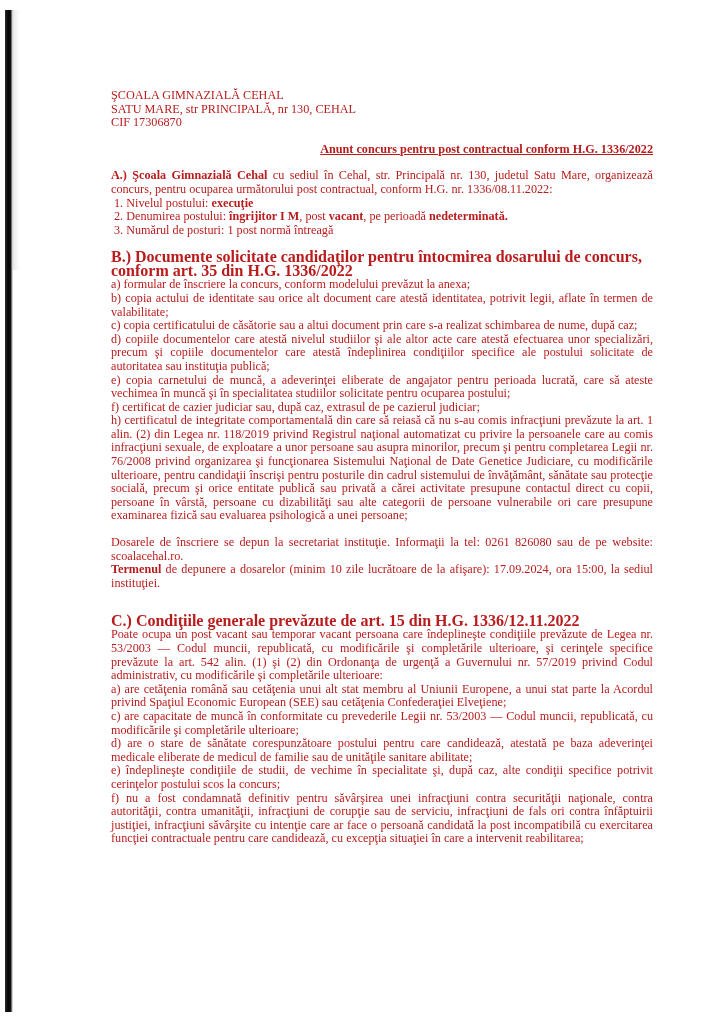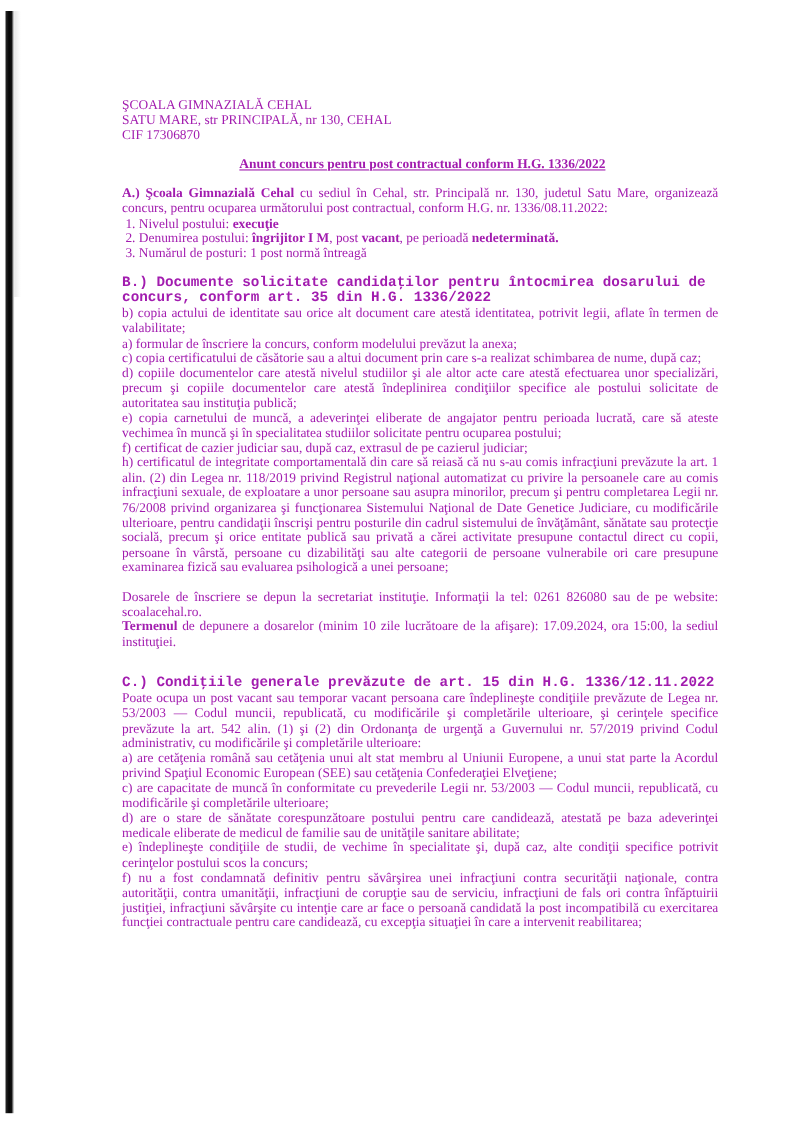"ŞCOALA GIMNAZIALĂ CEHAL" .page { color: #a21caf -> #b91c1c }
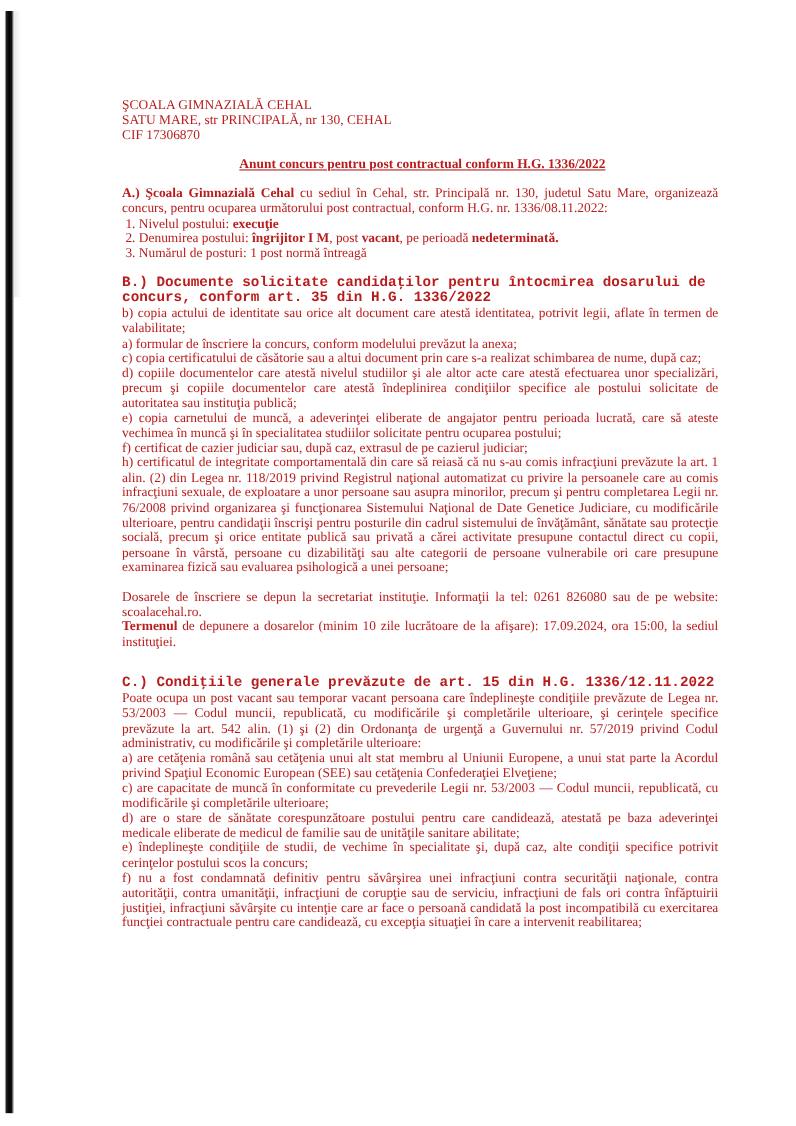"Anunt concurs pentru post contractual" .title { text-align: center -> right }
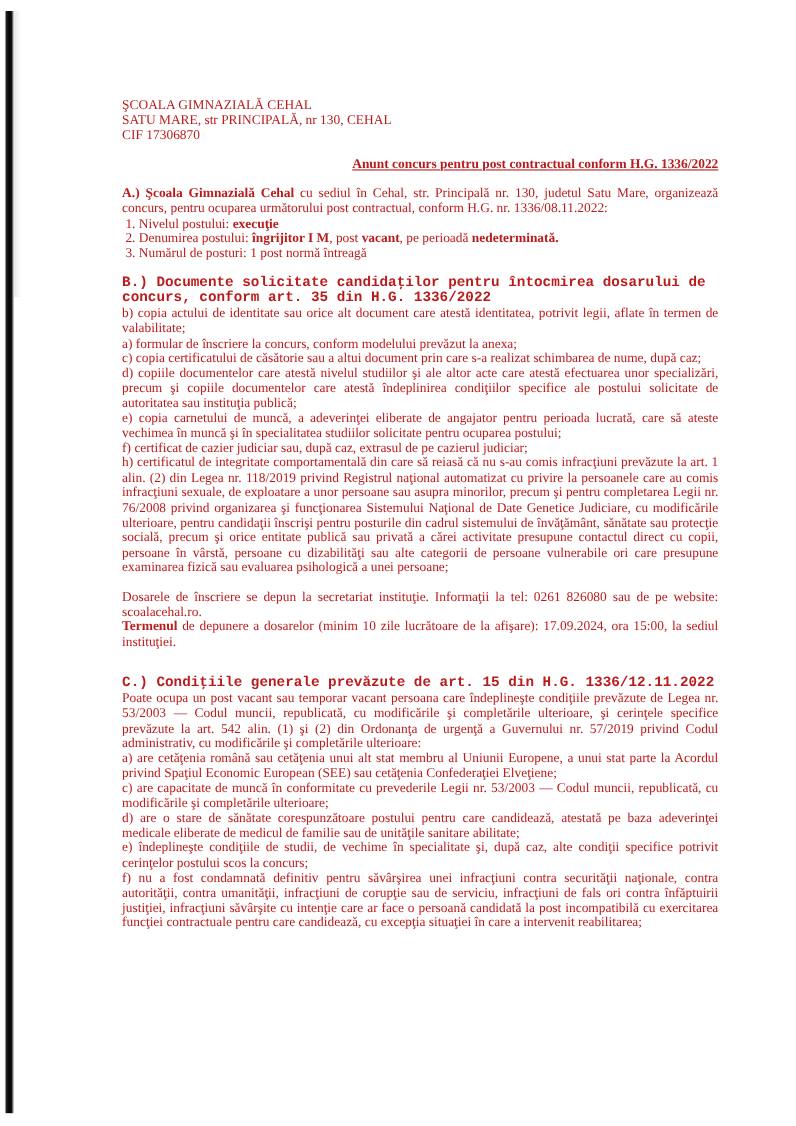"B.) Documente solicitate candidaţilor" .section-heading { font-family: Liberation Mono, monospace -> none; font-size: 13px -> 16px }
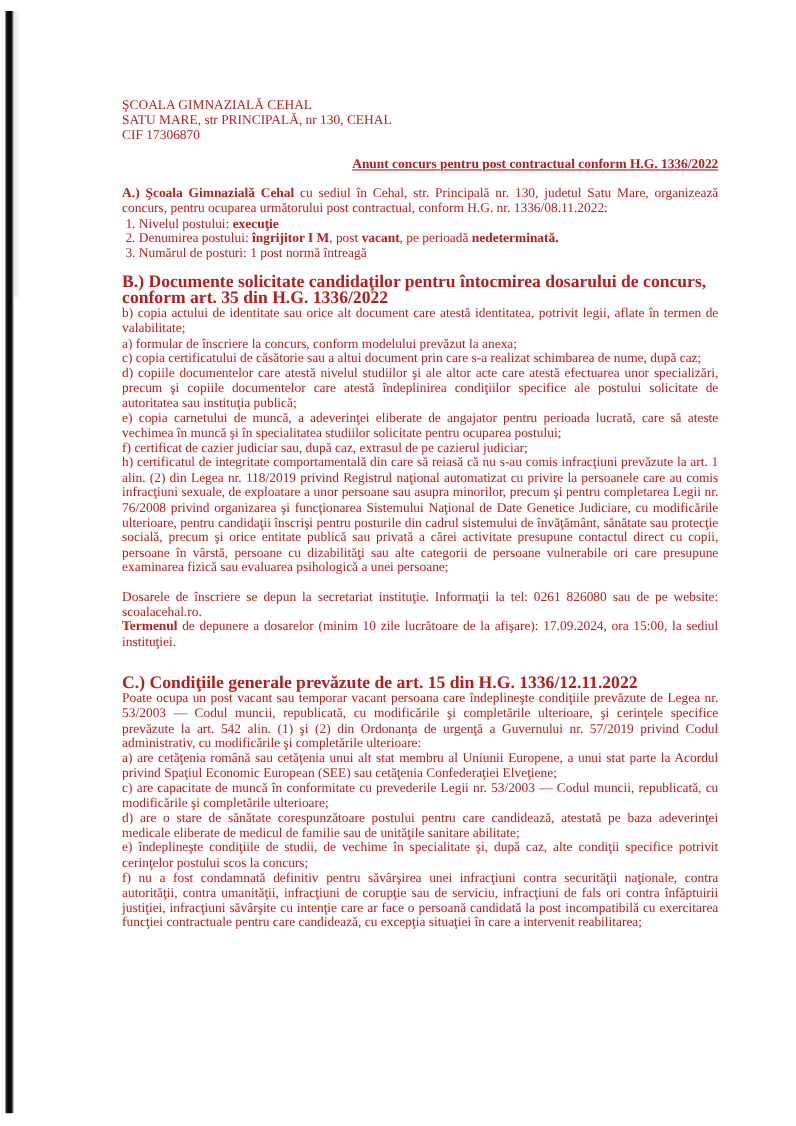"b) copia actului de identitate" div.para { order: before "a) formular de înscriere la" -> after "a) formular de înscriere la" }
